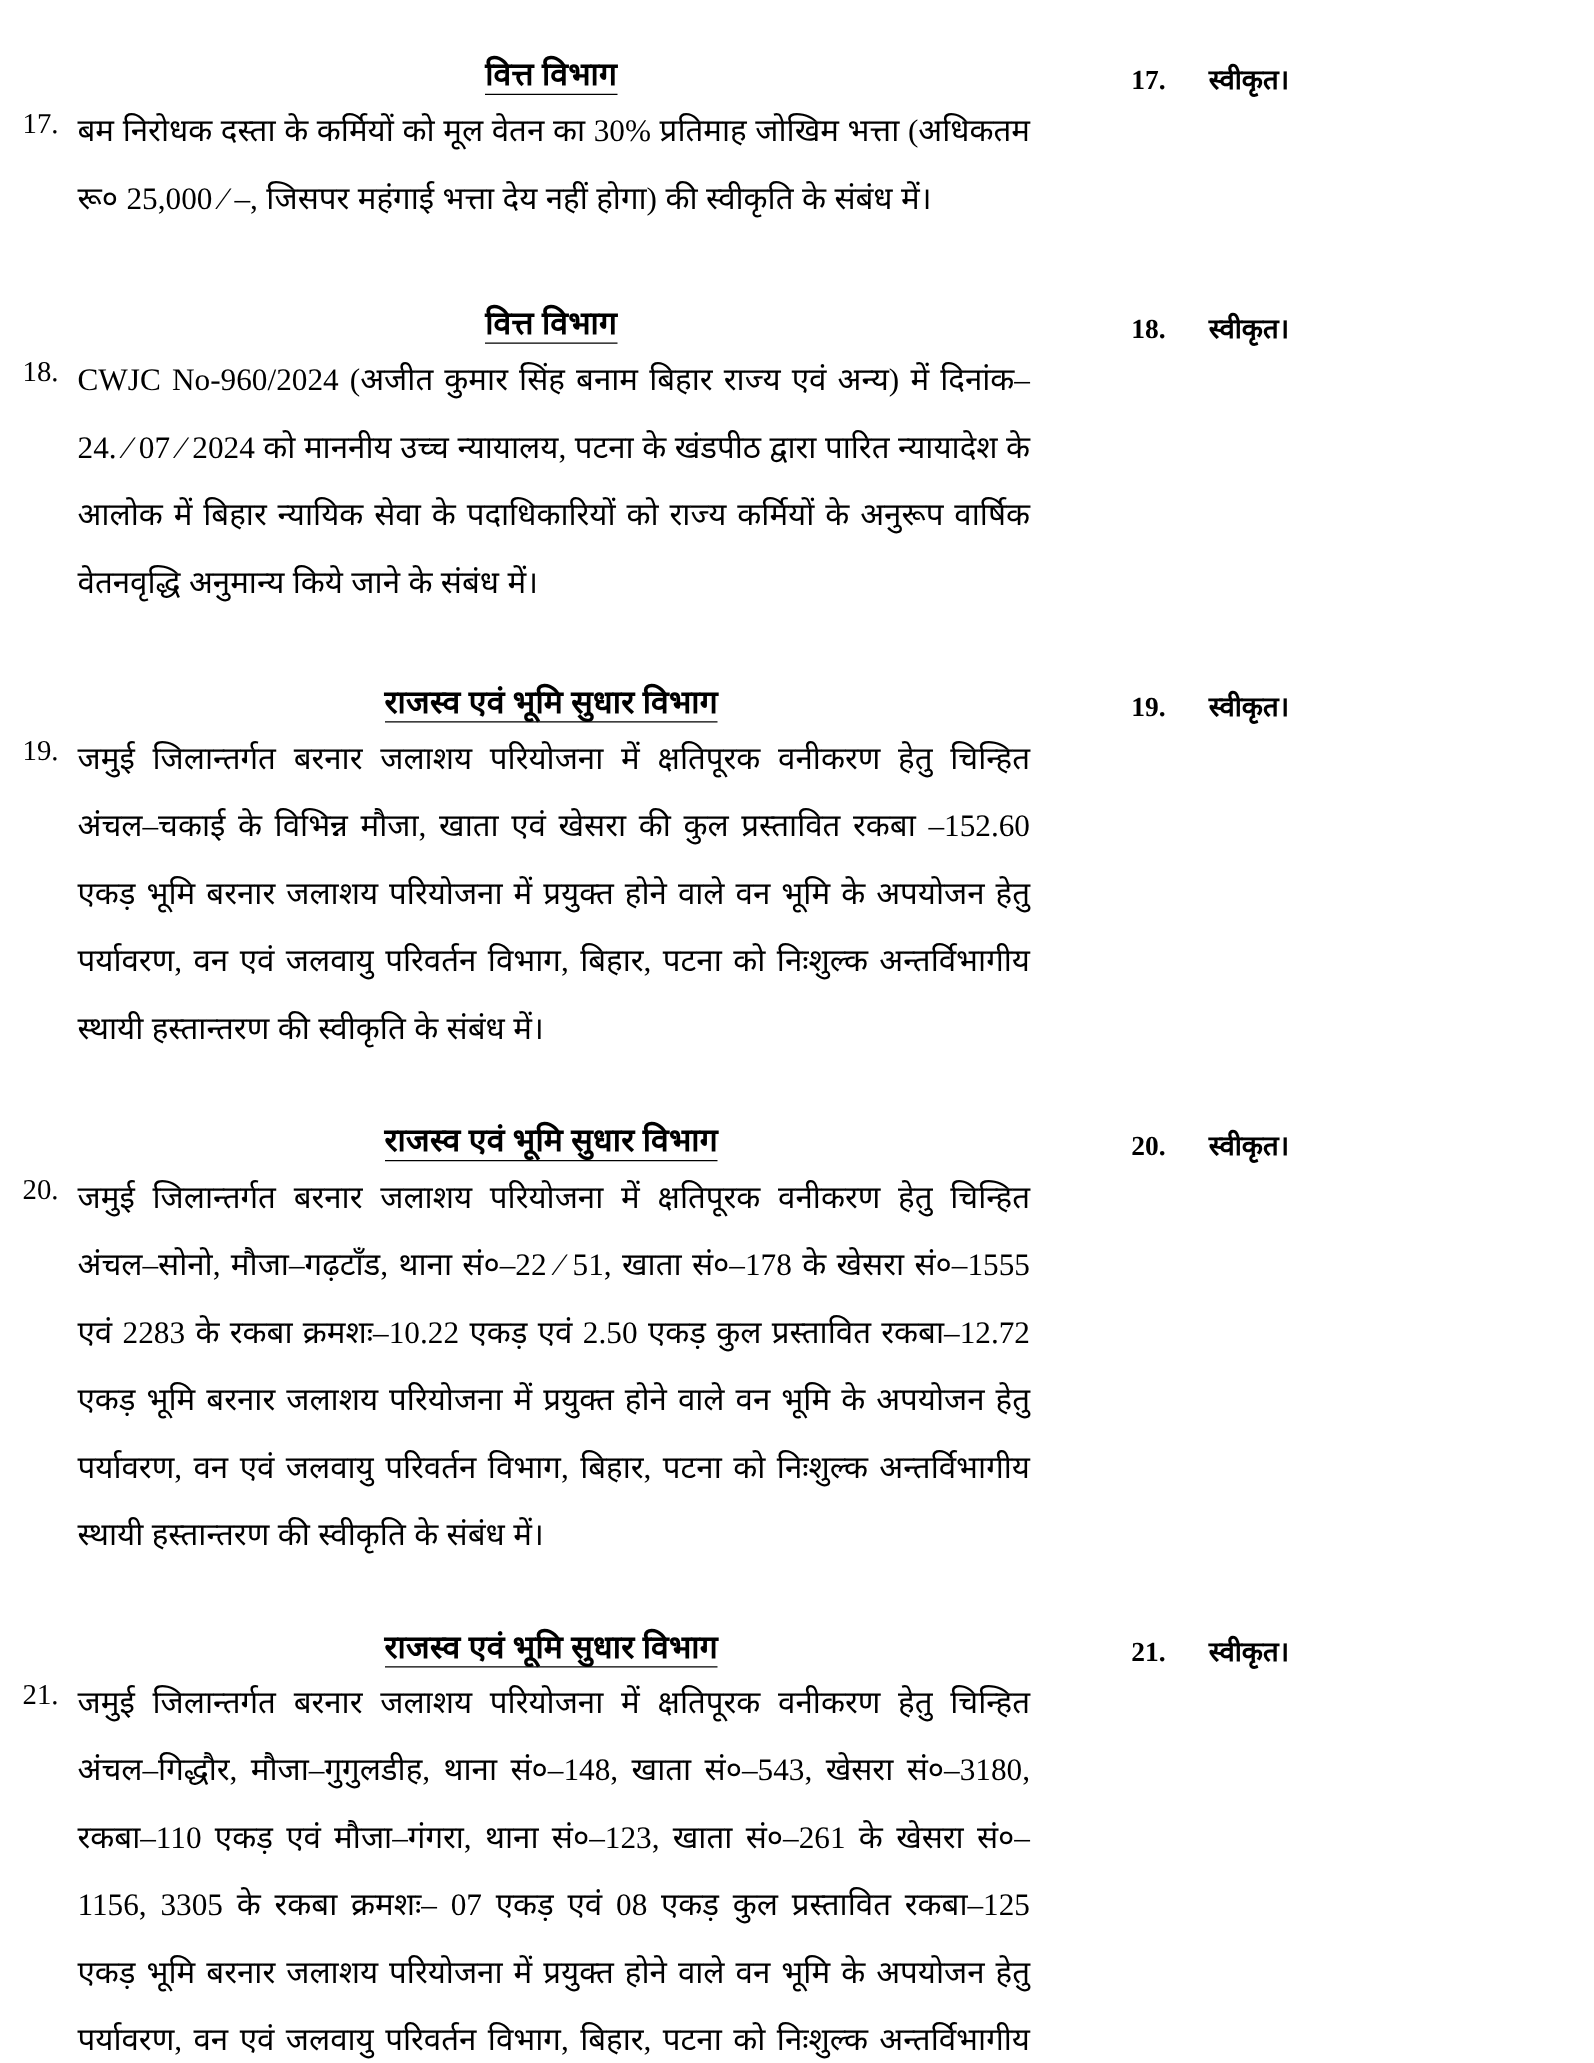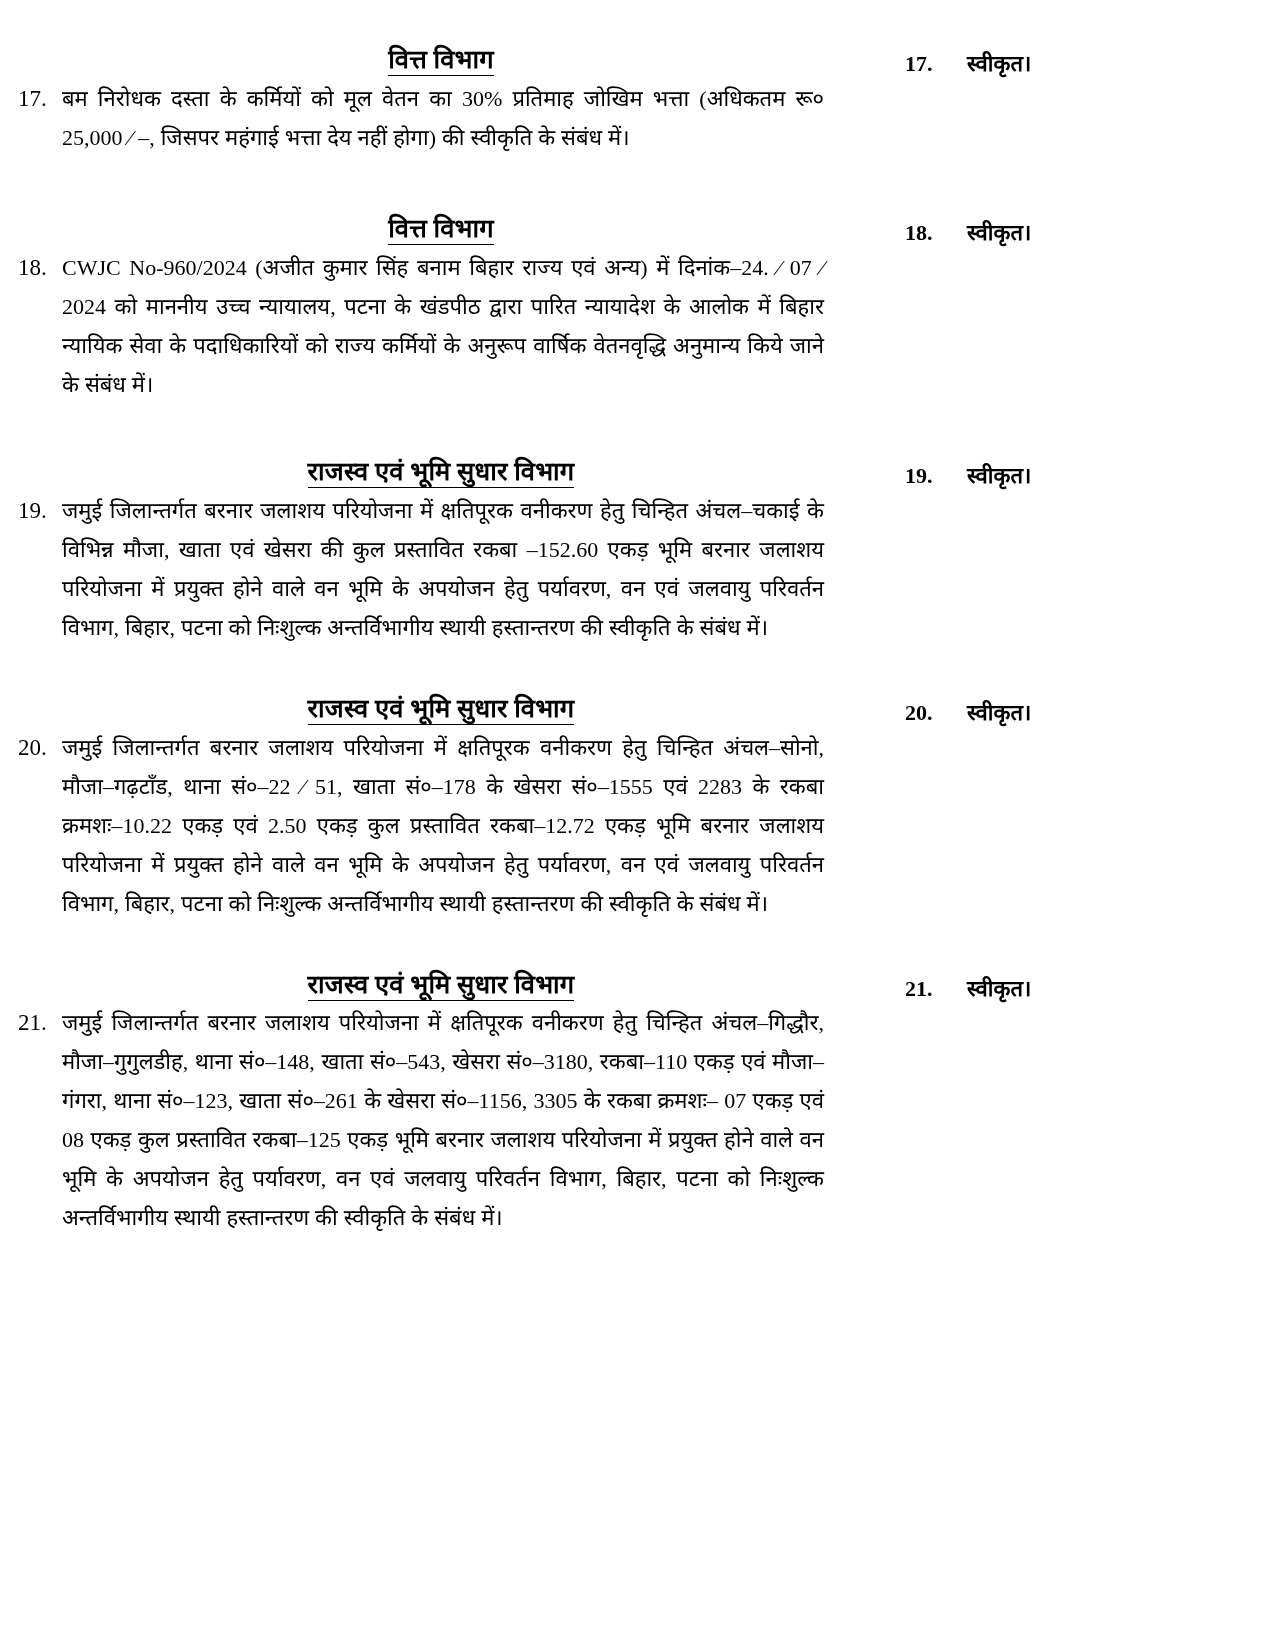"बम निरोधक दस्ता के कर्मियों" .item-text { font-size: 22px -> 25px; line-height: 39px -> 54px }
